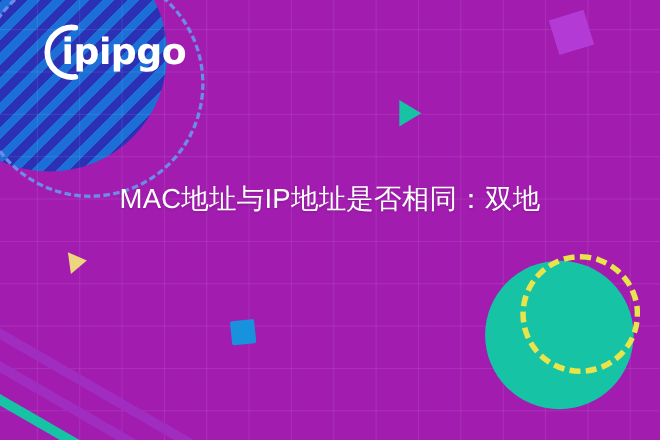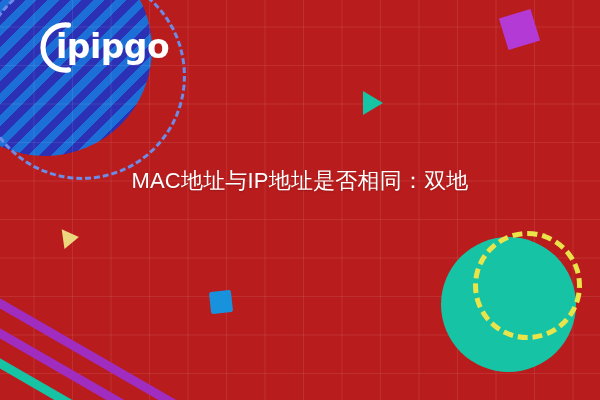"ipipgo" #stage { background: #b91c1c -> #a21caf }
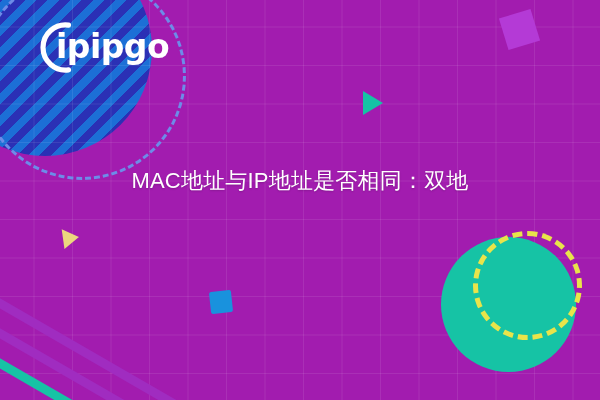"MAC地址与IP地址是否相同：双地" .title { font-size: 22px -> 25px }
